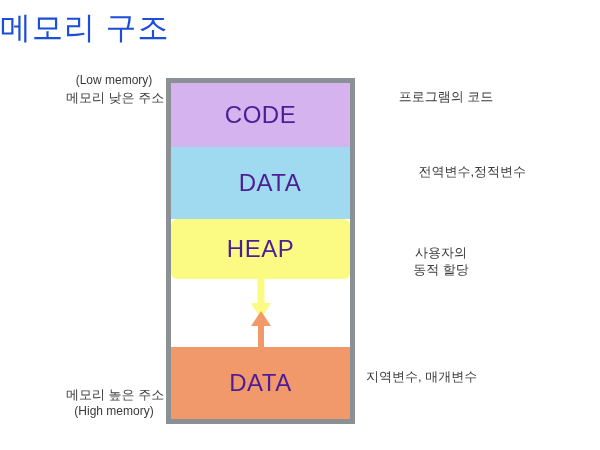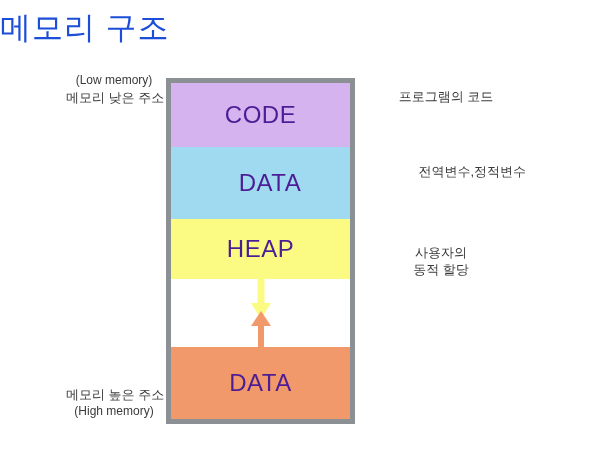"HEAP" .seg-heap { border-radius: none -> 6px }
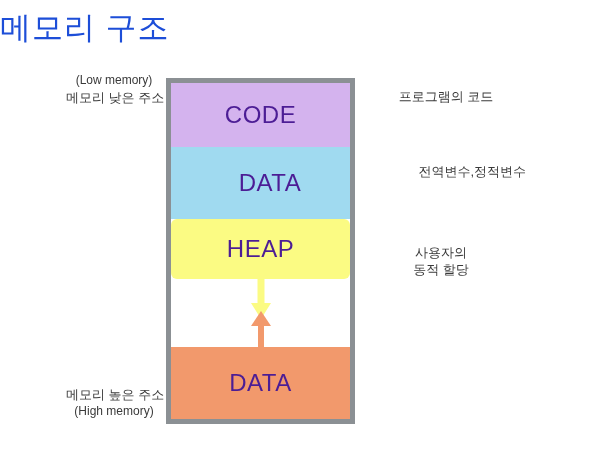"지역변수, 매개변수" div.side-note { html: none -> <div> <span>지역변수, 매개변수</span> </div> }
